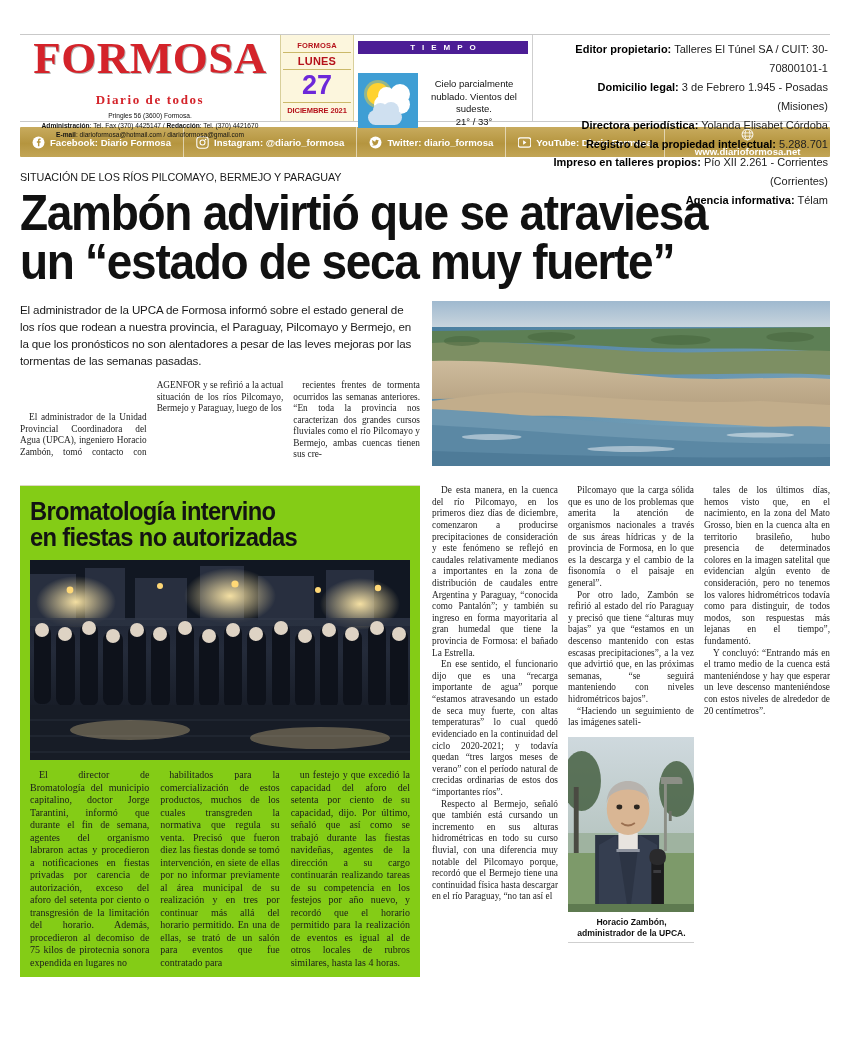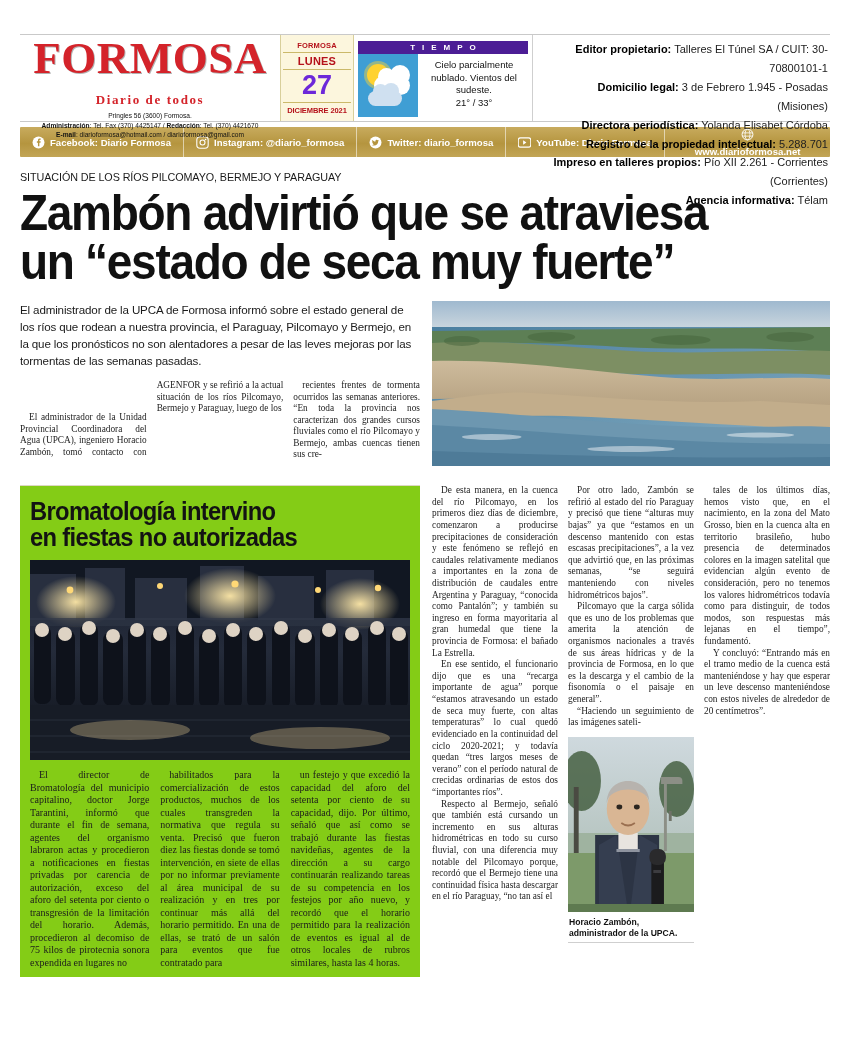"Cielo parcialmente nublado. Vientos del" .wx-body { margin-top: none -> 19px }
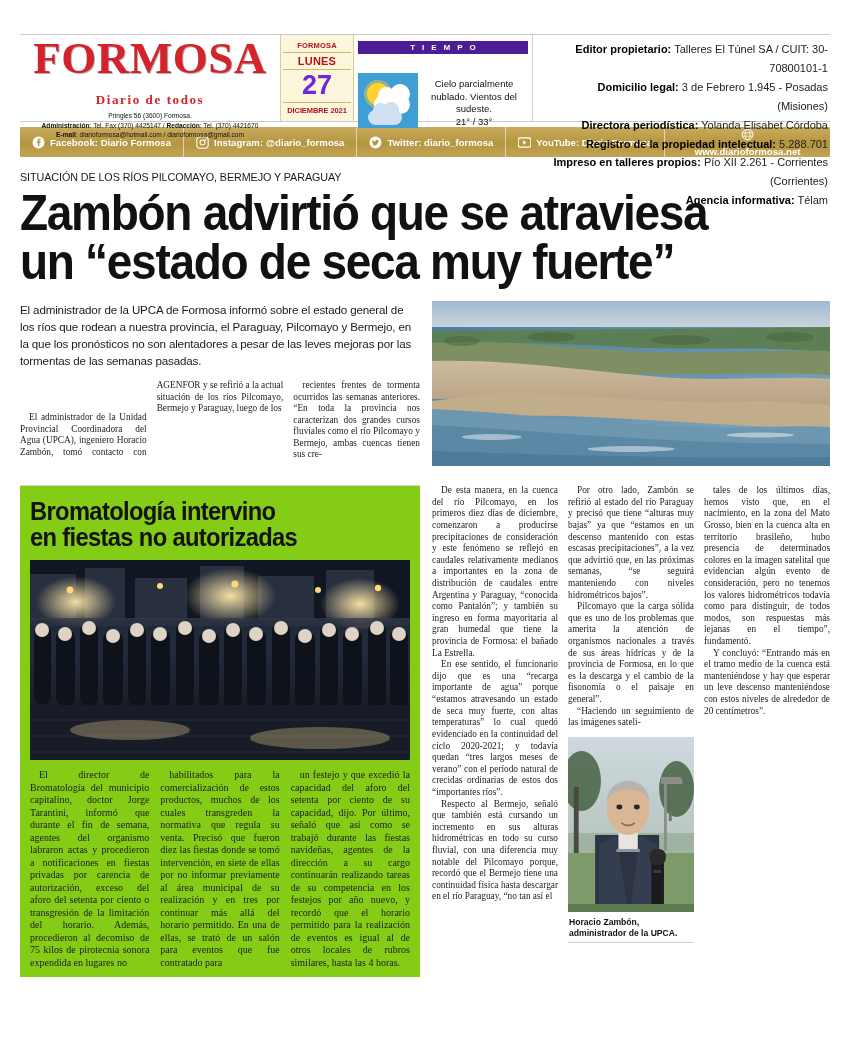"Por otro lado, Zambón se" p { order: before "Pilcomayo que la carga sólida" -> after "Pilcomayo que la carga sólida" }
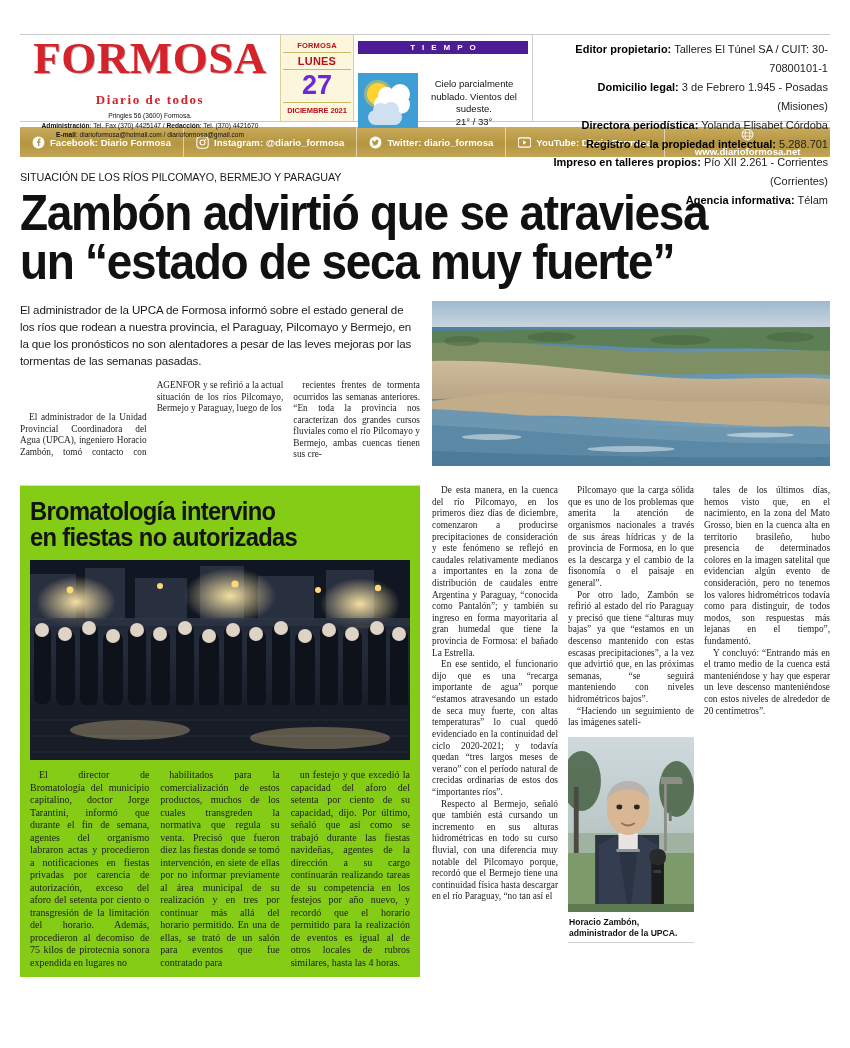"Horacio Zambón, administrador de la" .zam-cap { text-align: left -> center }
